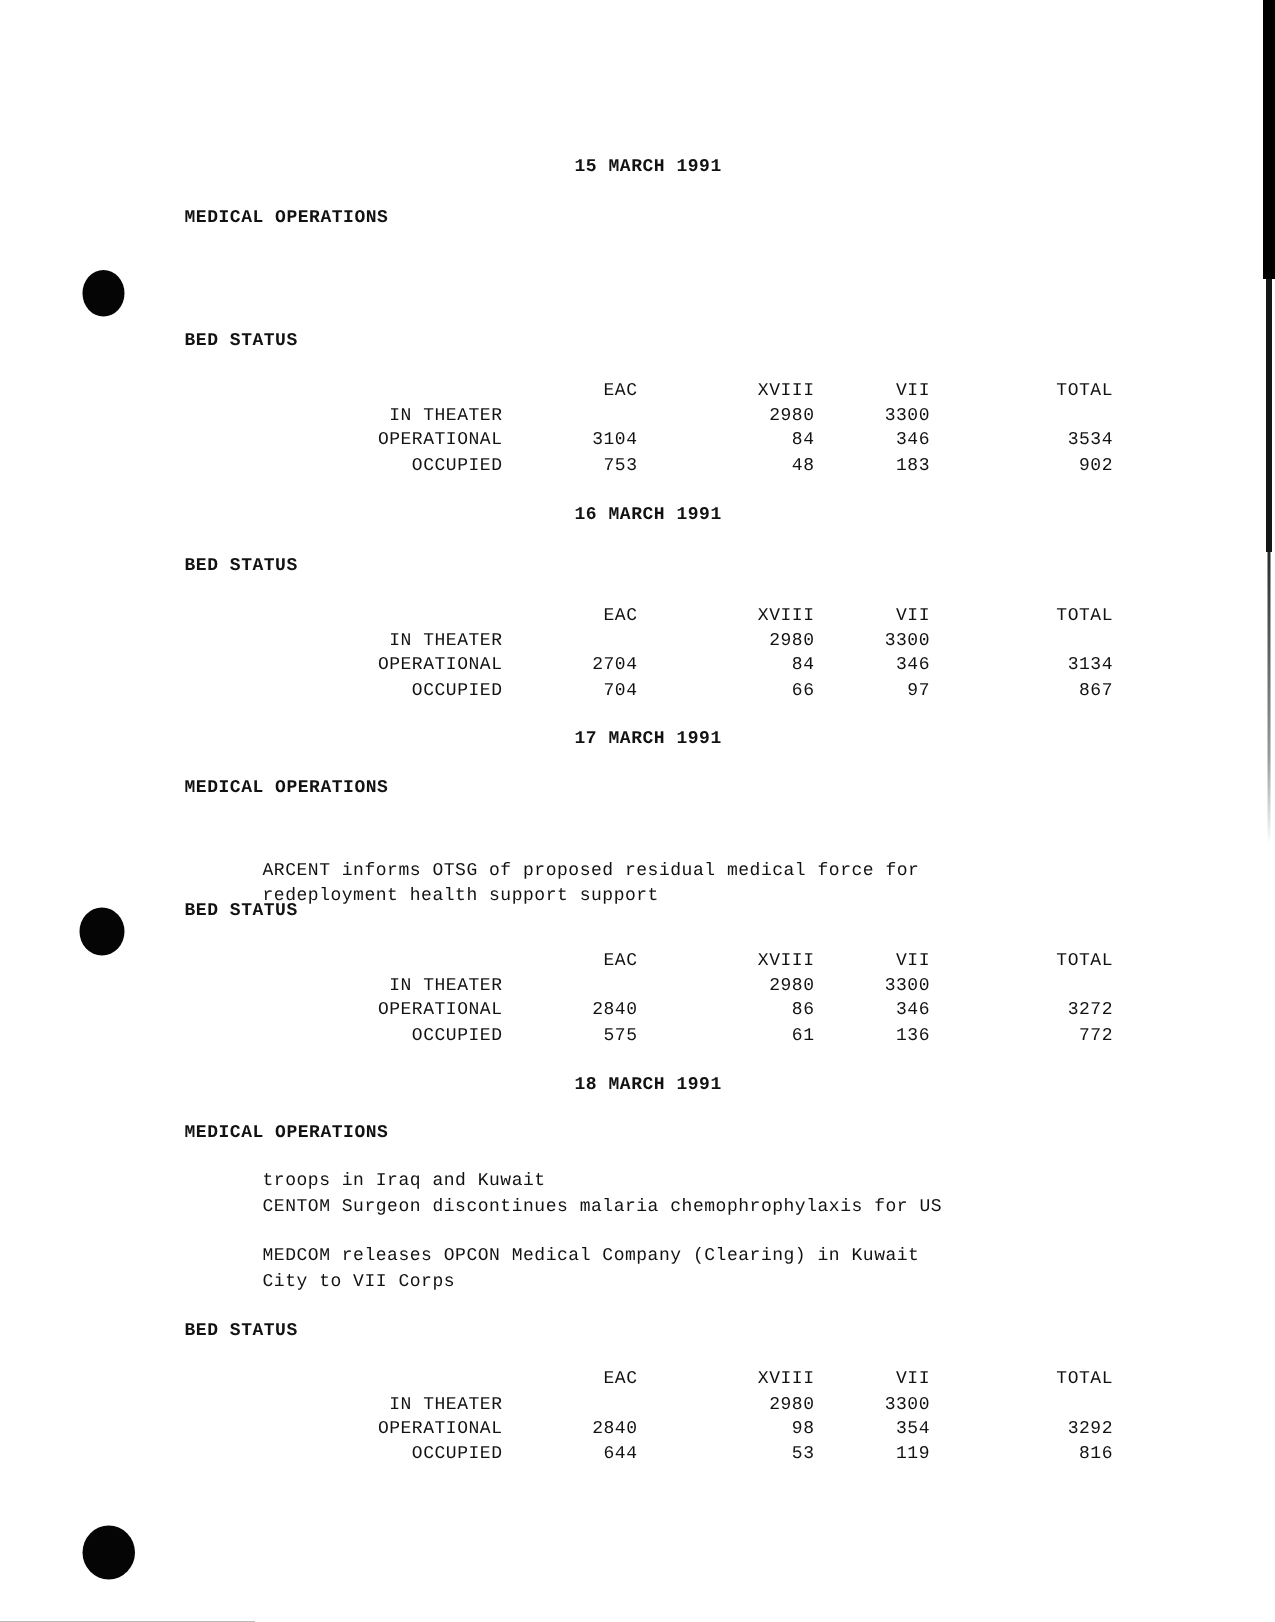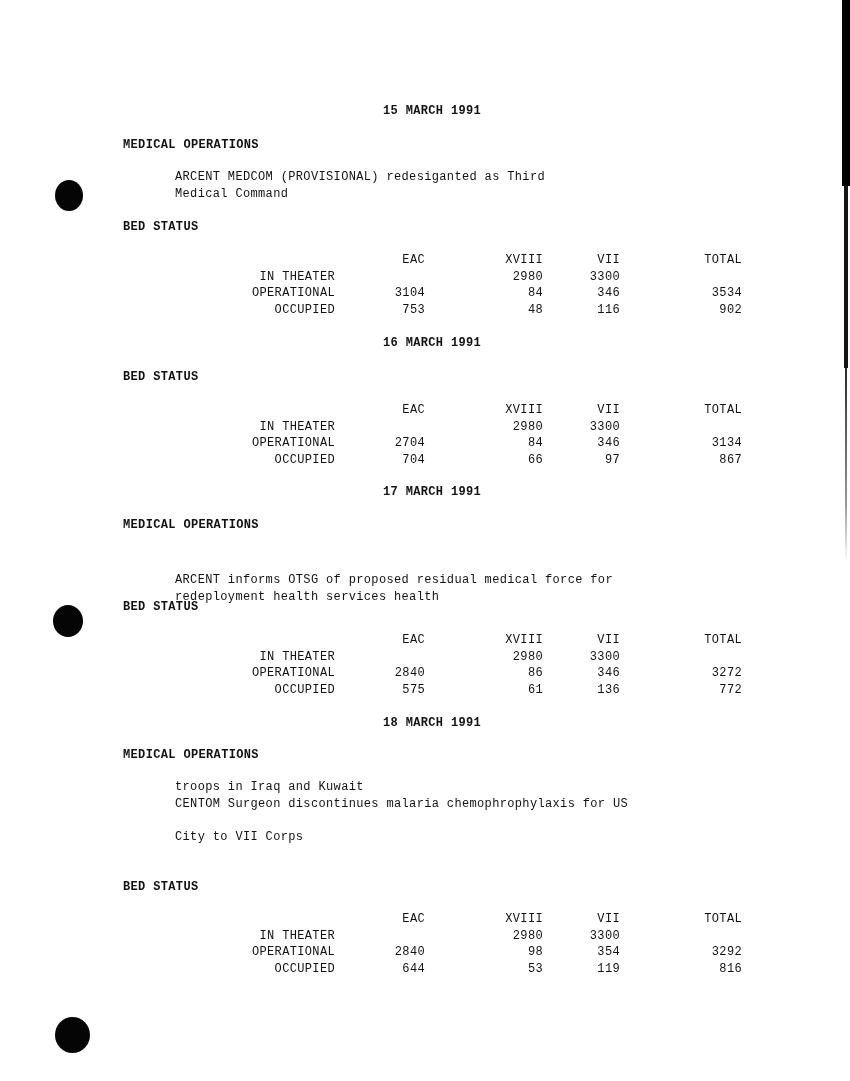"ARCENT MEDCOM (PROVISIONAL) redesiganted" div.para { html: <div> <div>ARCENT MEDCOM (PROVISIONAL) redesiganted as Third</div> <div>Medical Command</div> </div> -> none }
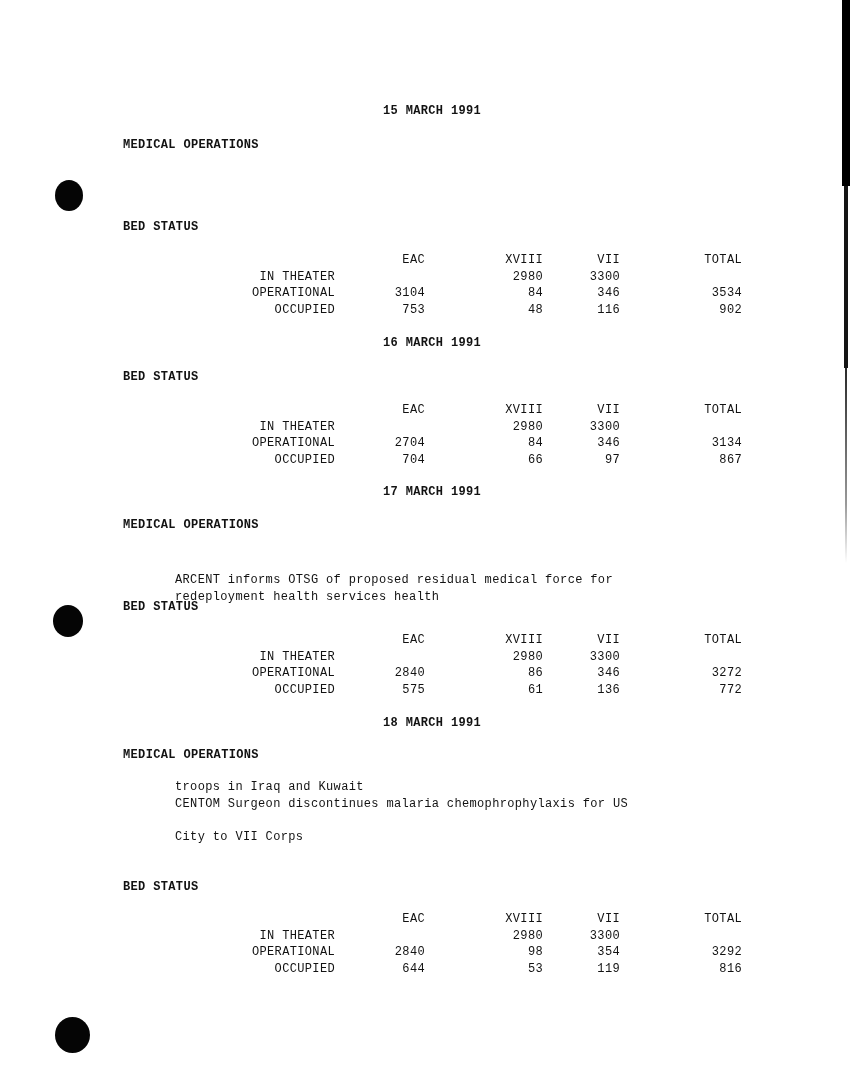"116" div.num { text: 116 -> 183 }
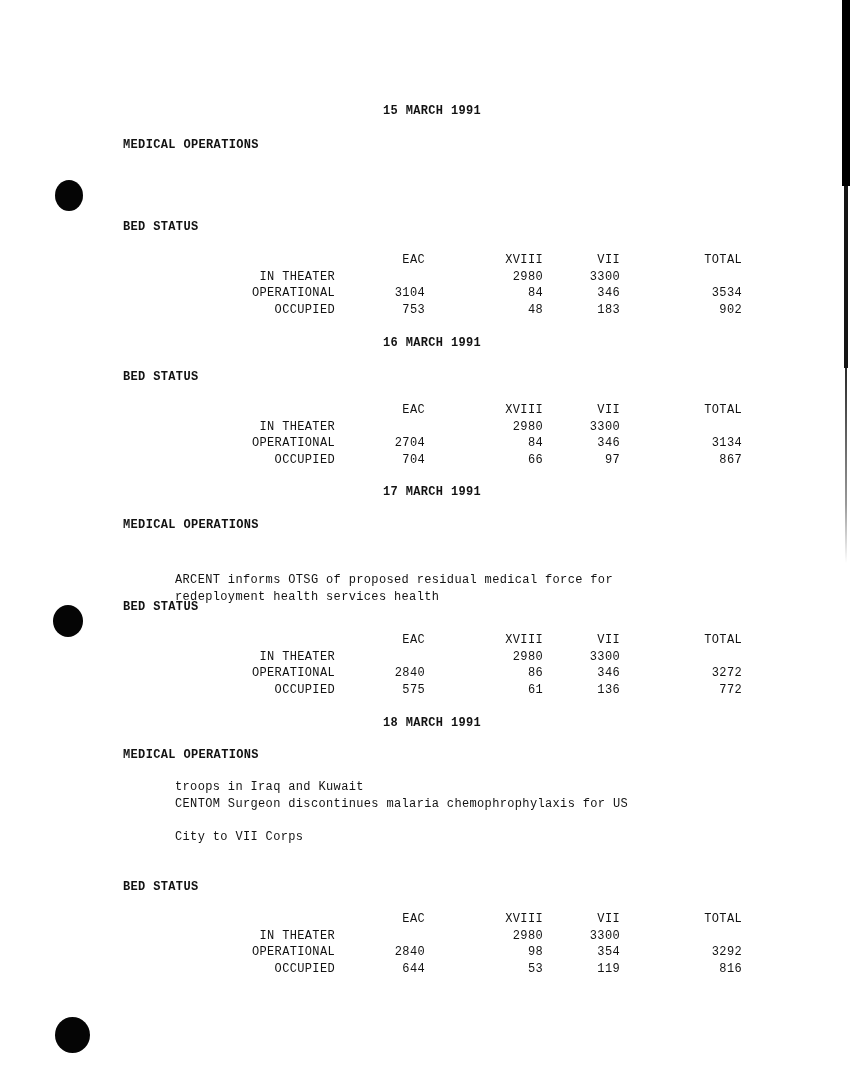"redeployment health services health" div { text: services health -> support support }
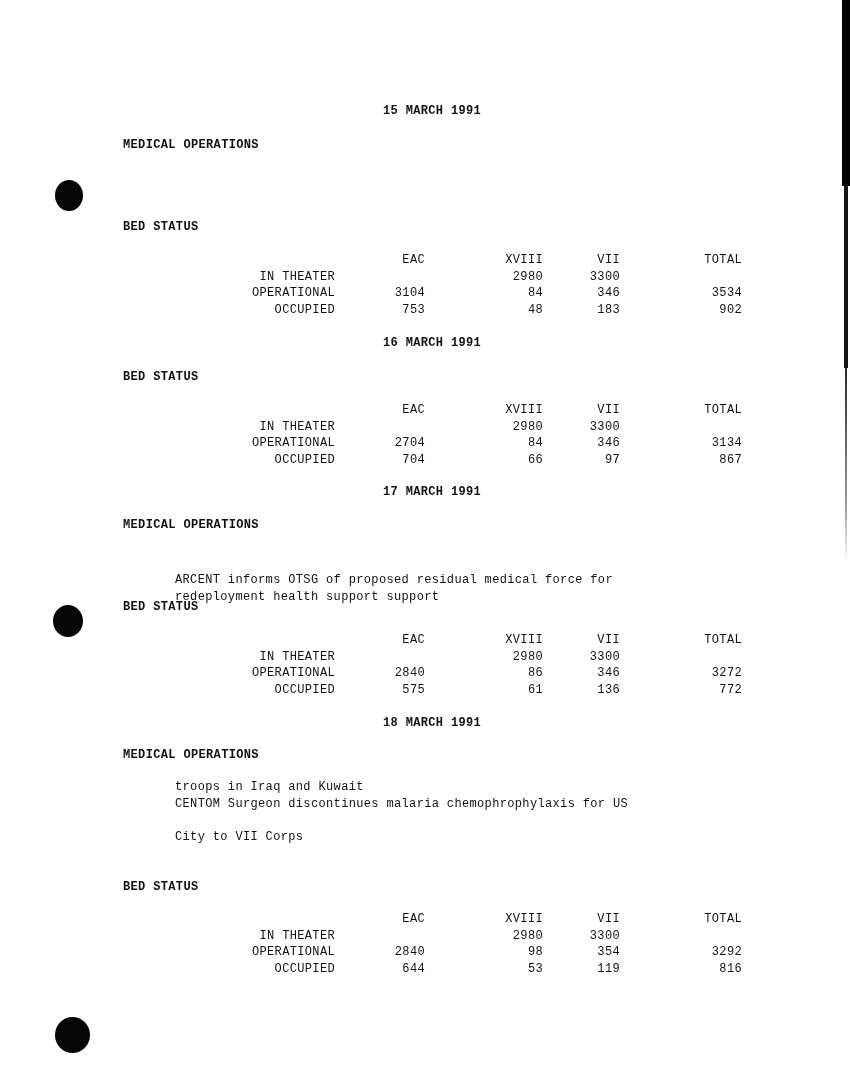"MEDCOM releases OPCON Medical Company" div { html: none -> <div>MEDCOM releases OPCON Medical Company (Clearing) in Kuwait</div> }
